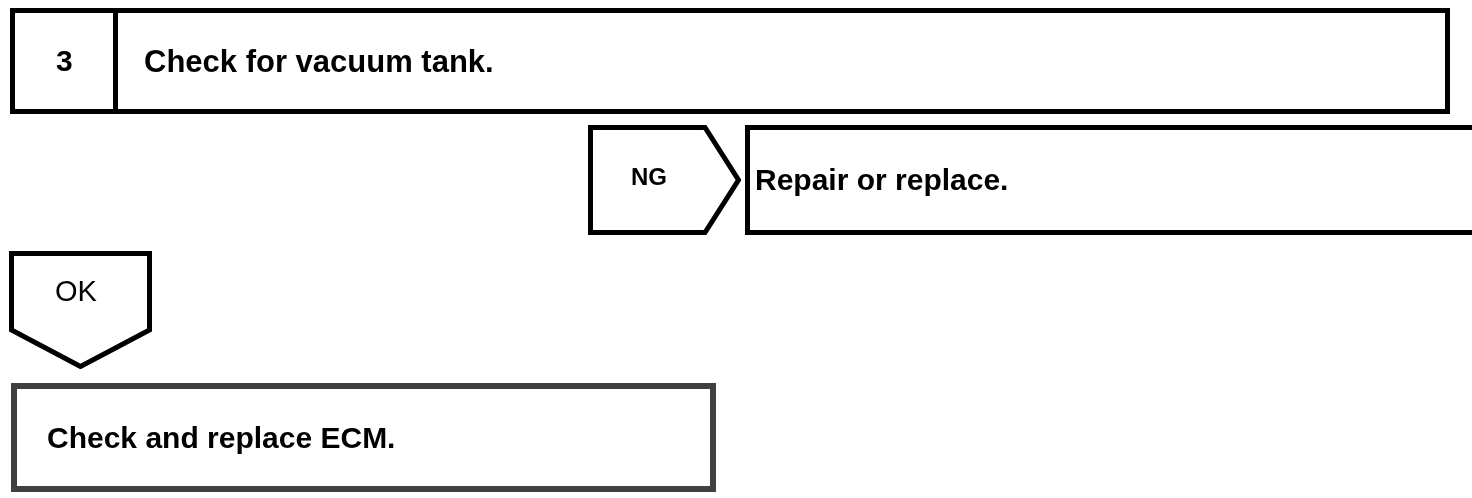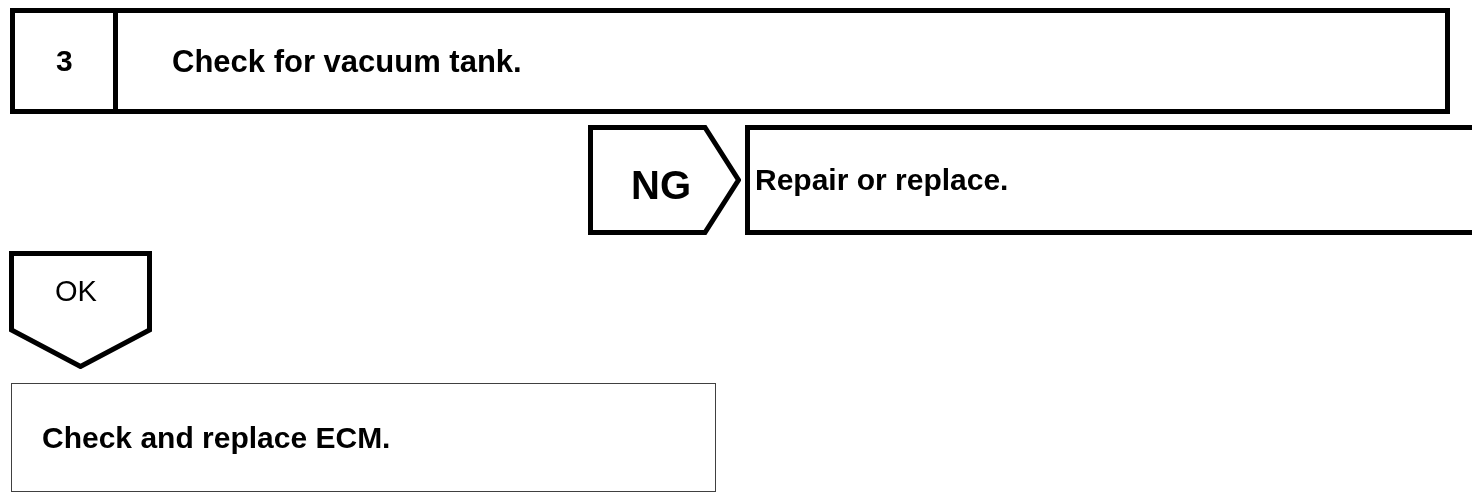"Check for vacuum tank." .step-text-cell { margin-left: 28px -> none }
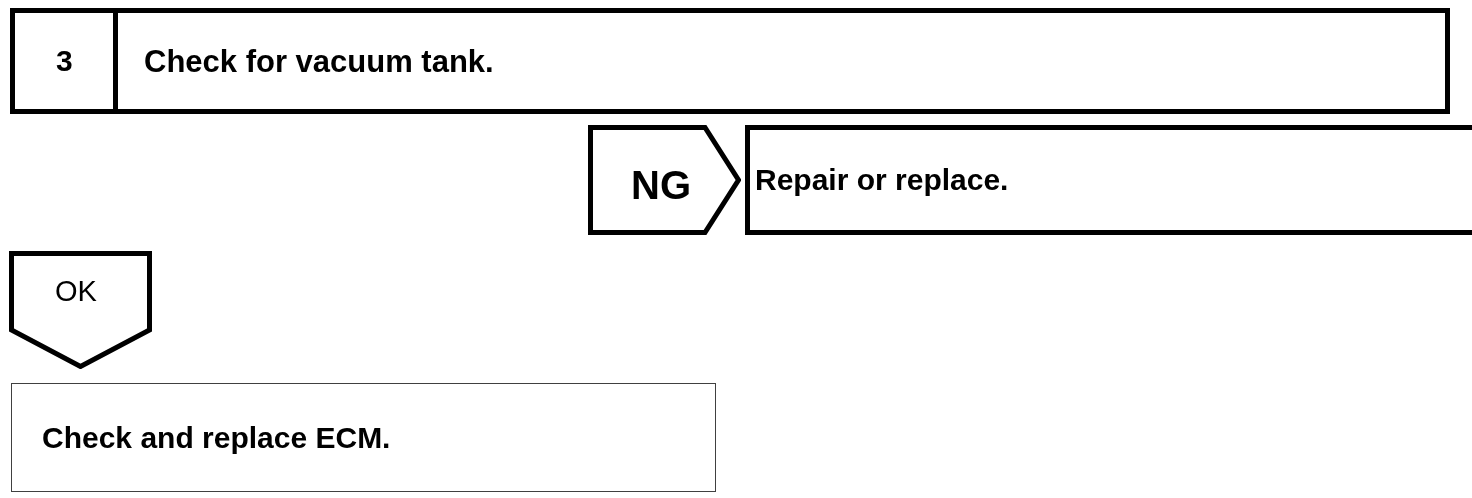"NG" .ng-label { font-size: 40px -> 24px }
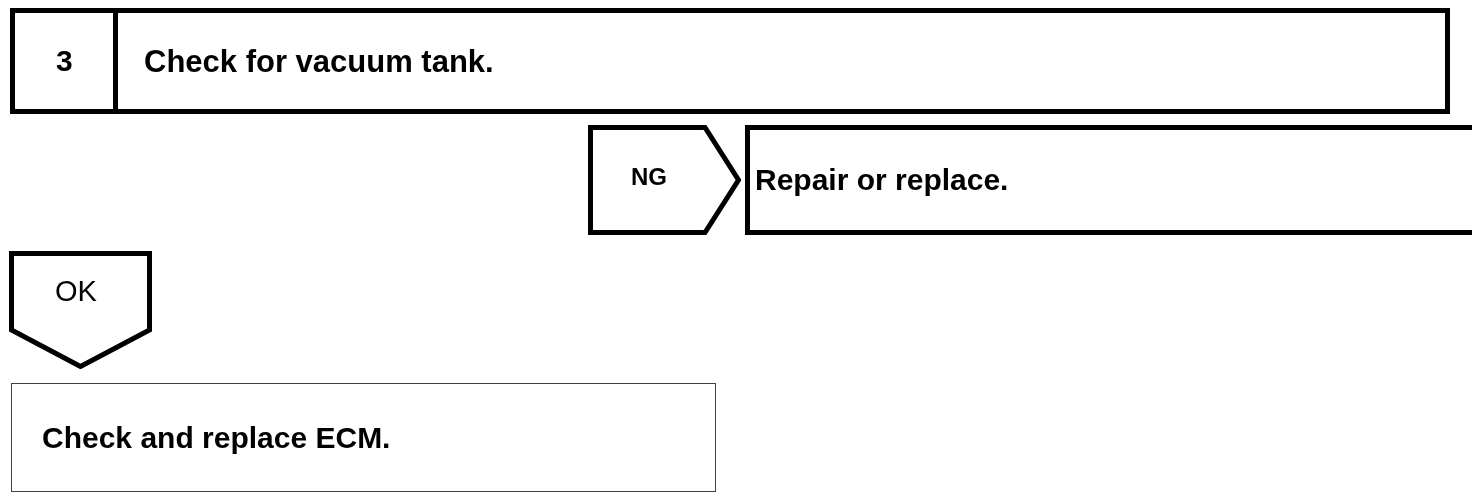"Check and replace ECM." .ecm-box { border: 1px solid #404040 -> 6px solid #404040 }
